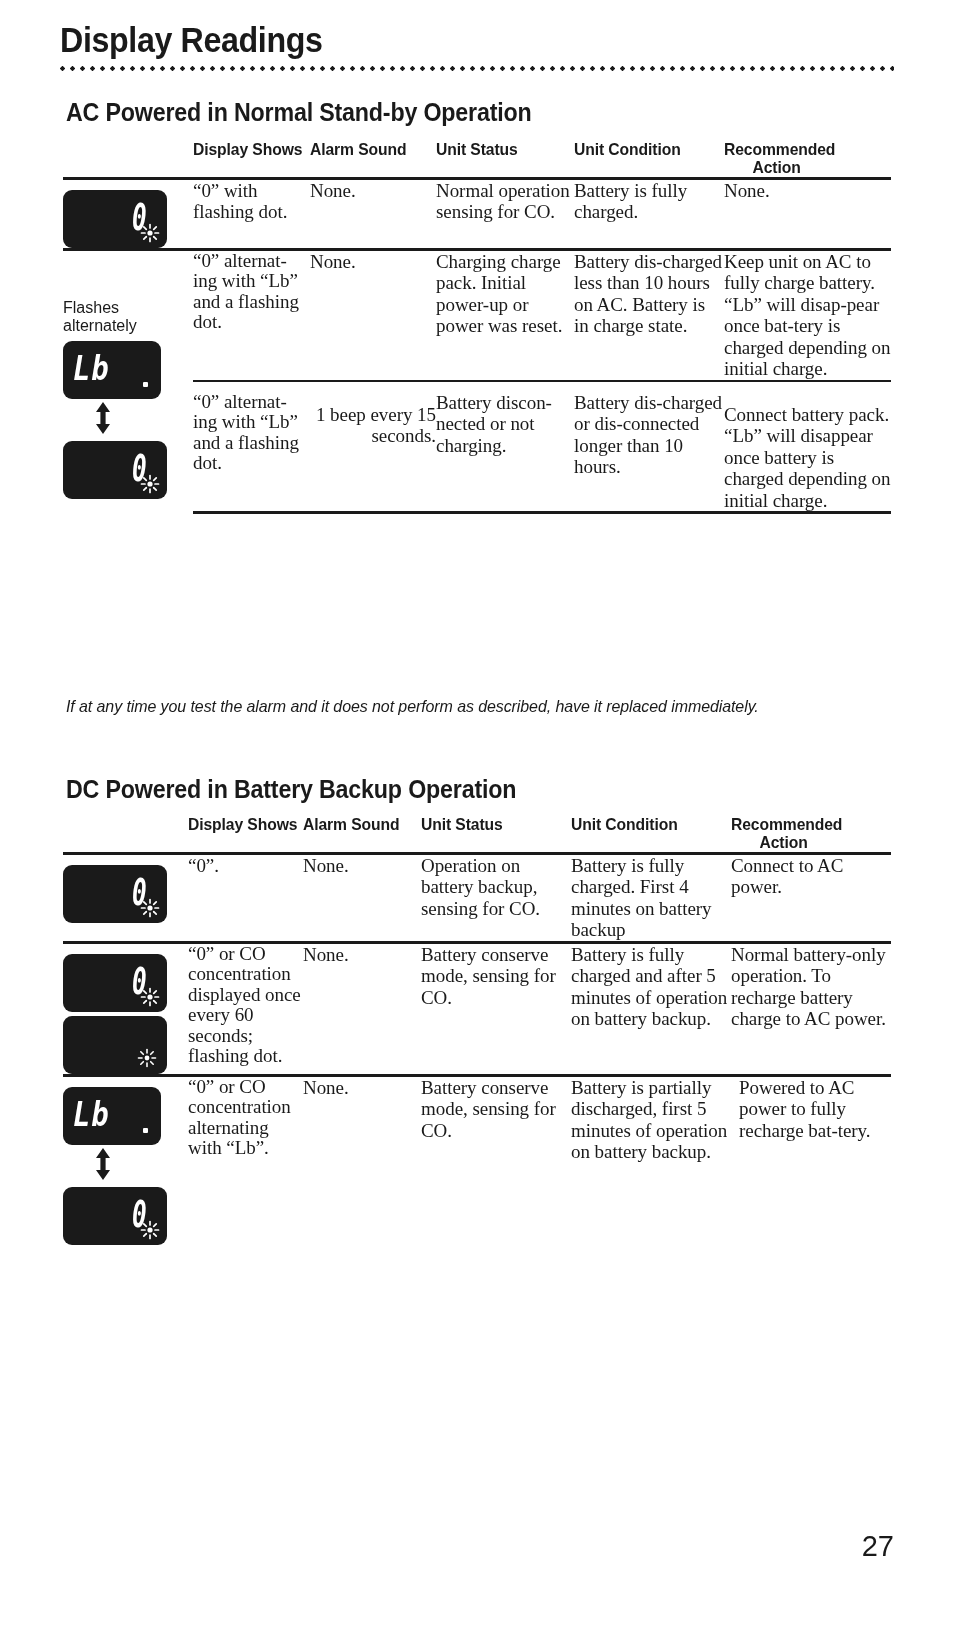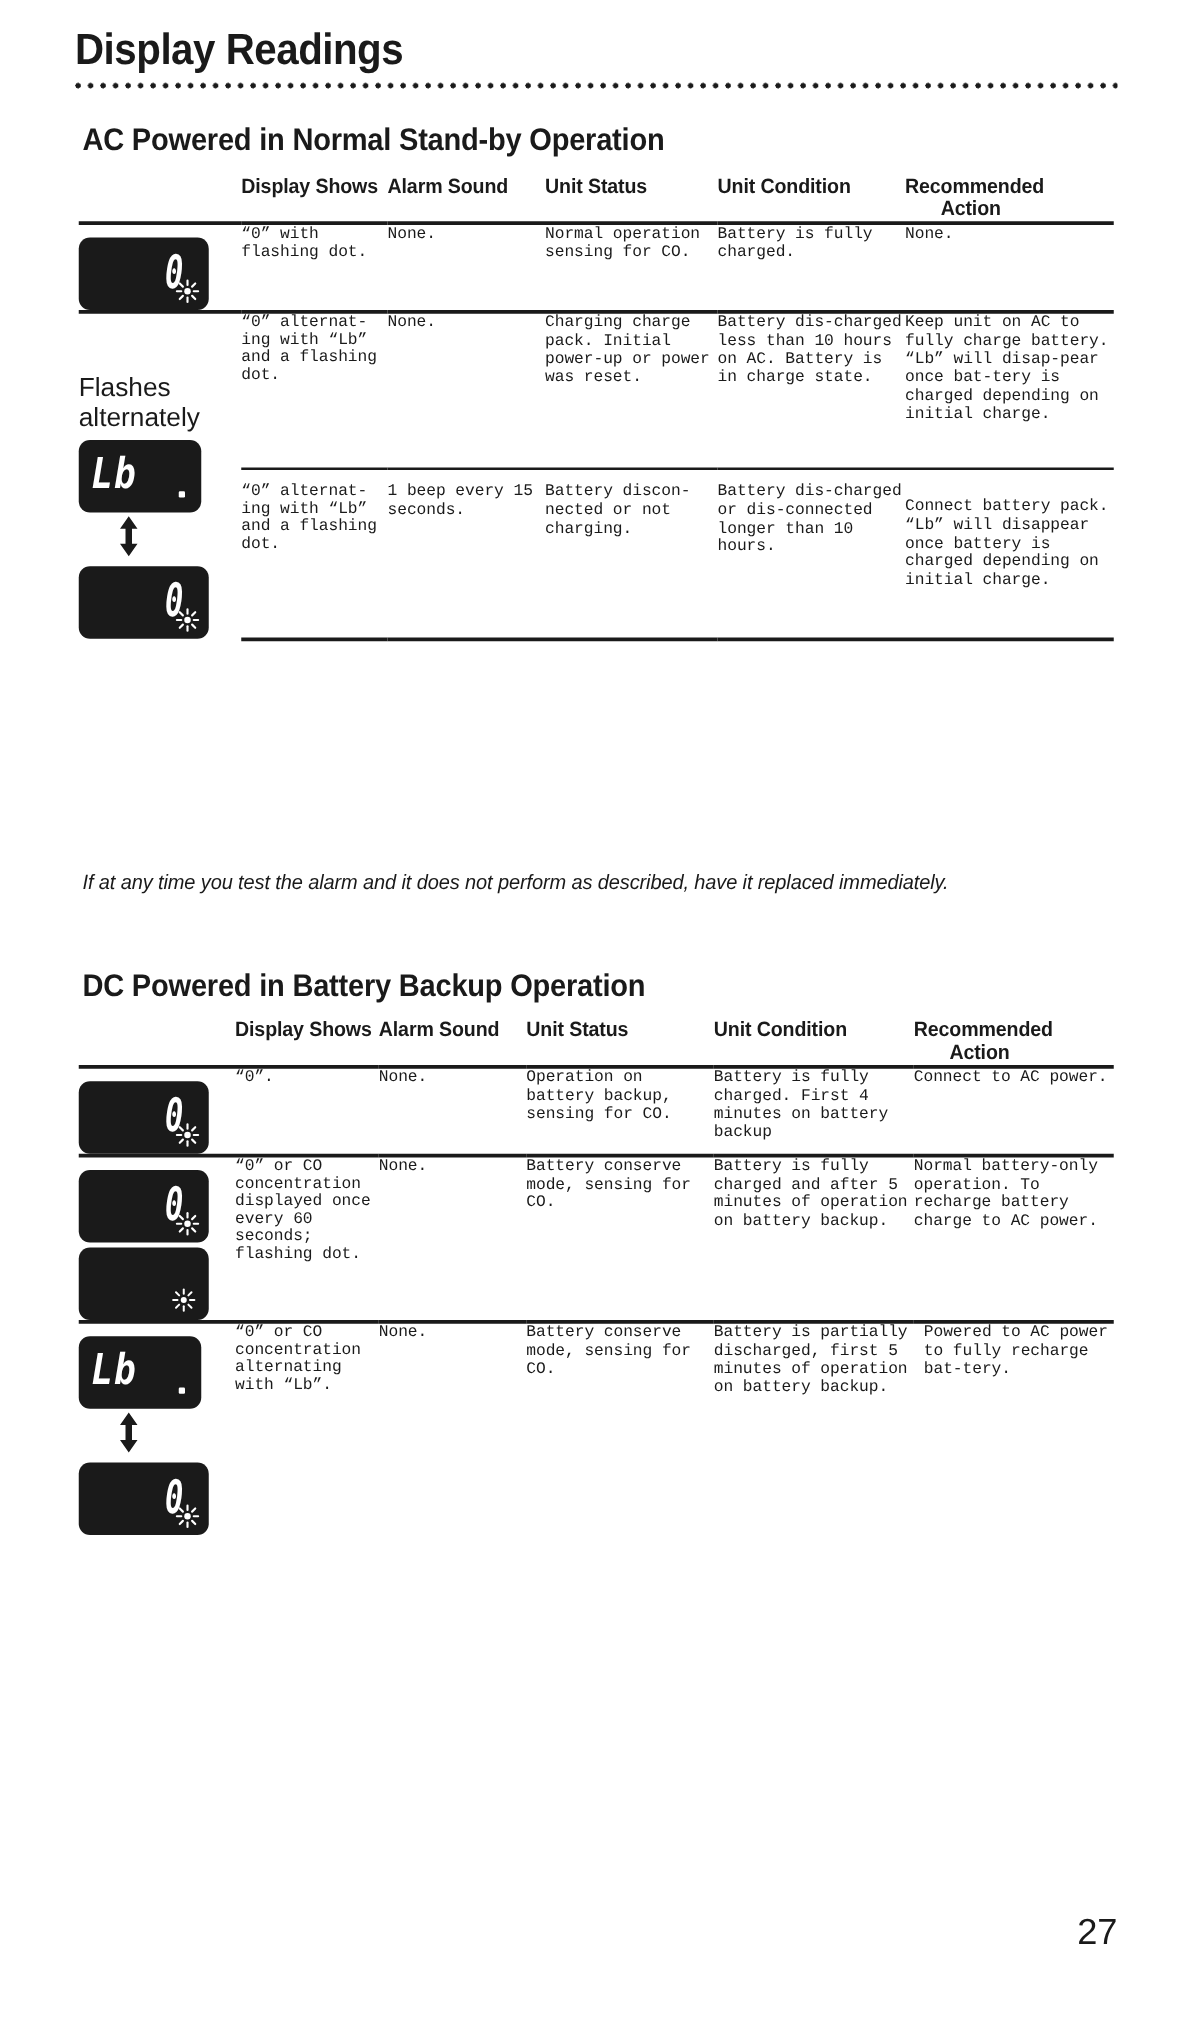"“0” with flashing dot." .cell { font-family: Liberation Mono, monospace -> Liberation Serif, serif; font-size: 13px -> 19px }
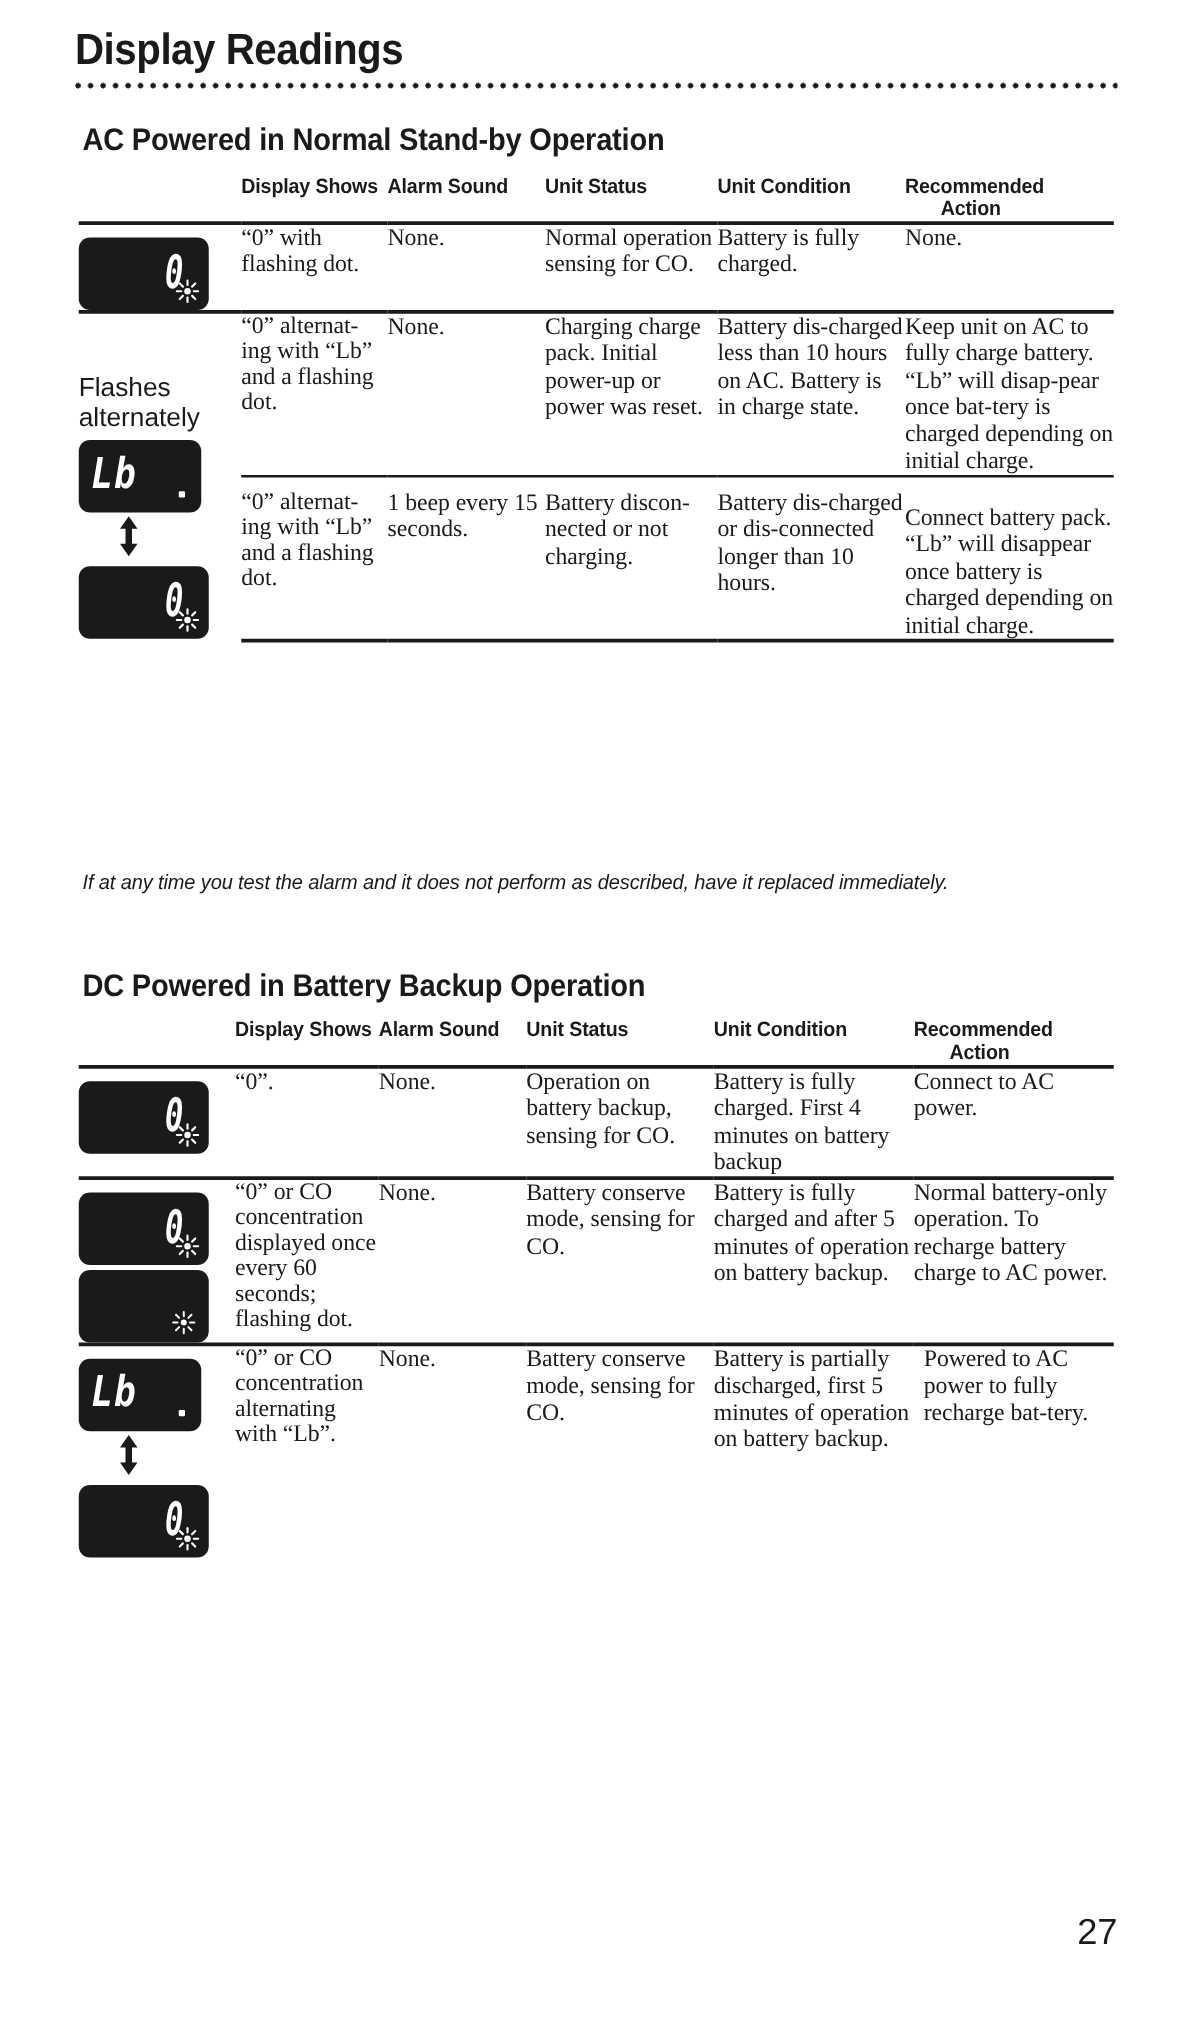"Flashes alternately" .flashes-label { font-size: 21px -> 16px }
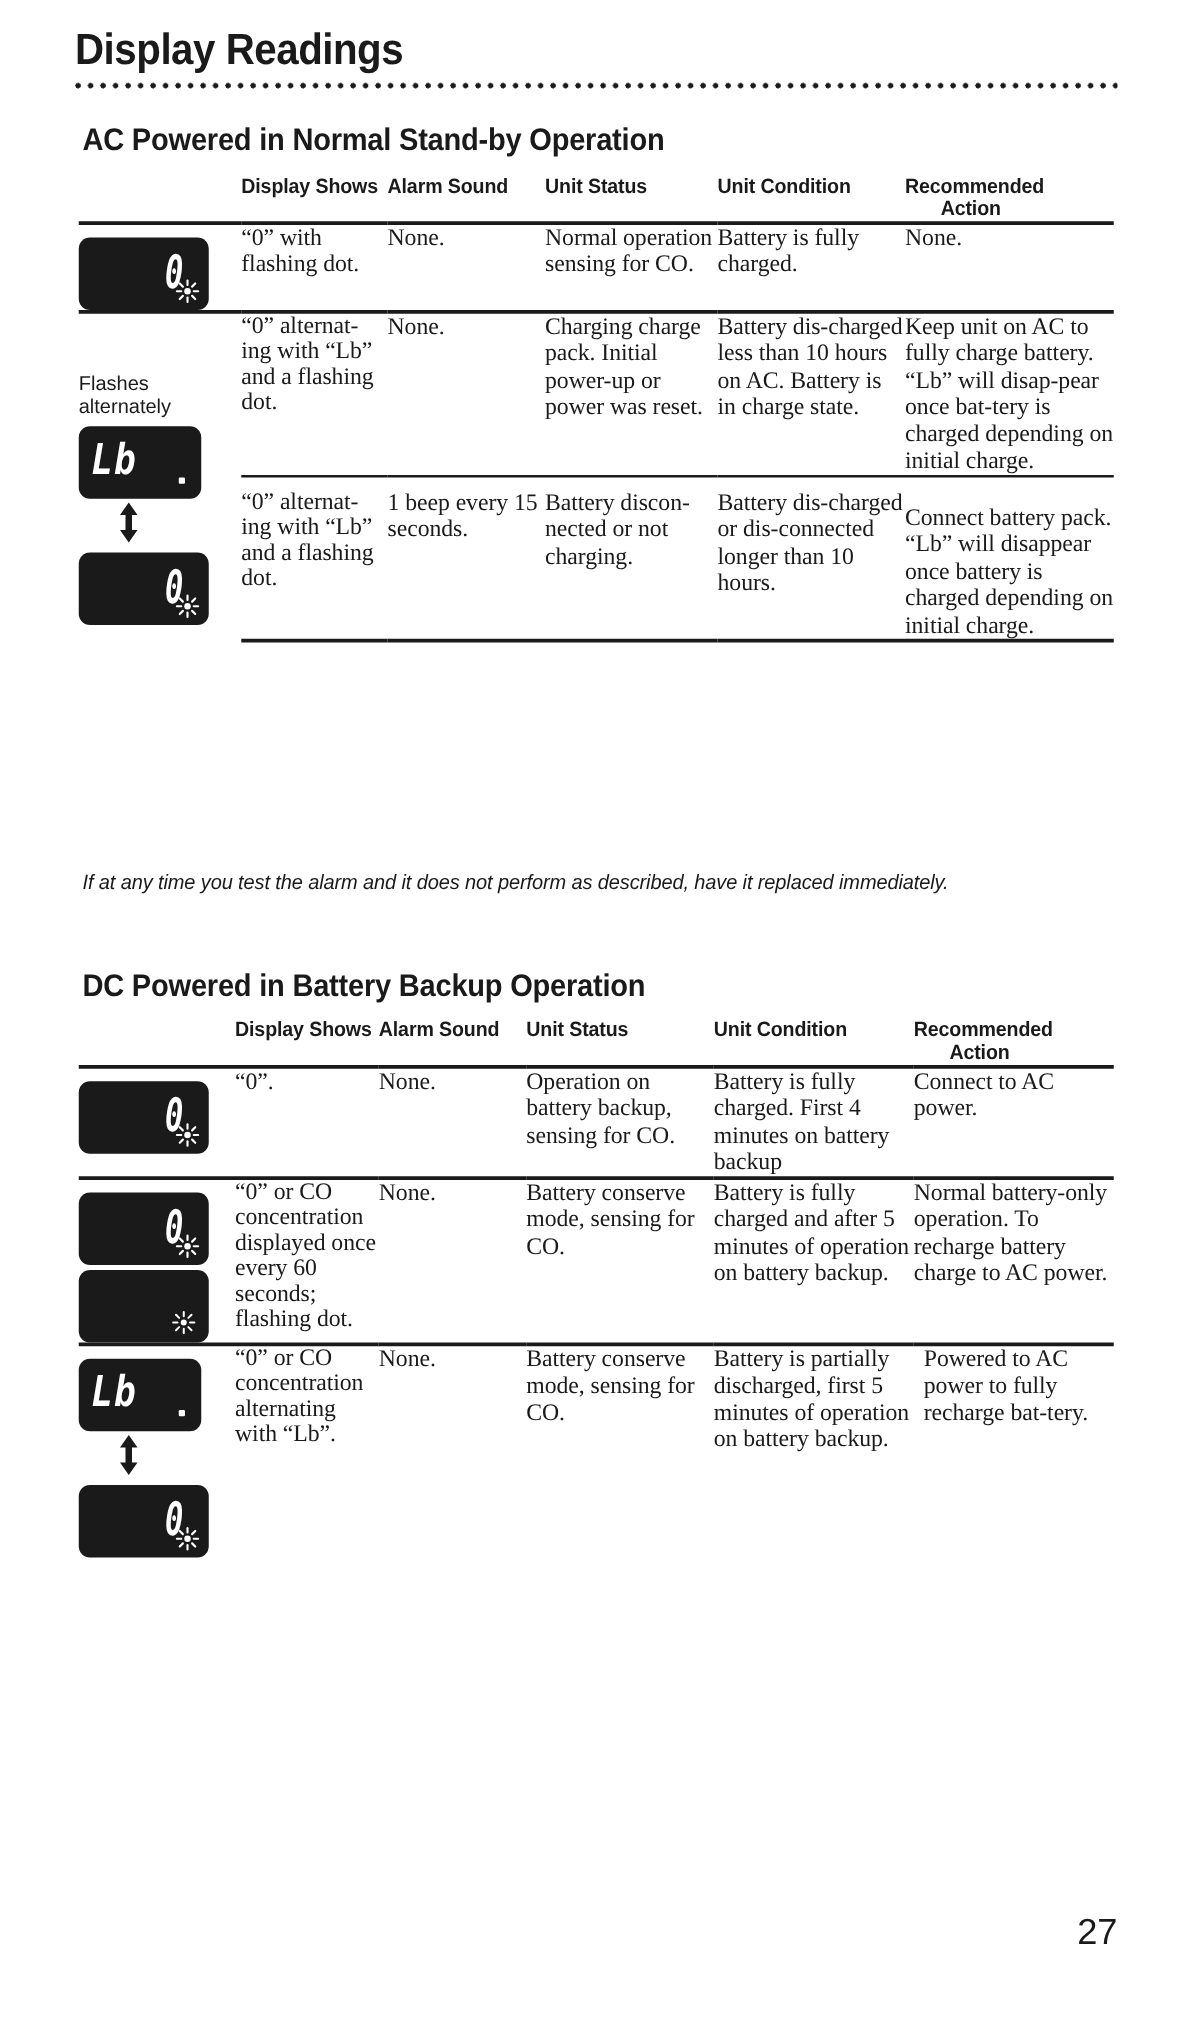"1 beep every 15 seconds." td.cell { padding-top: 10px -> 22px; text-align: none -> right }
